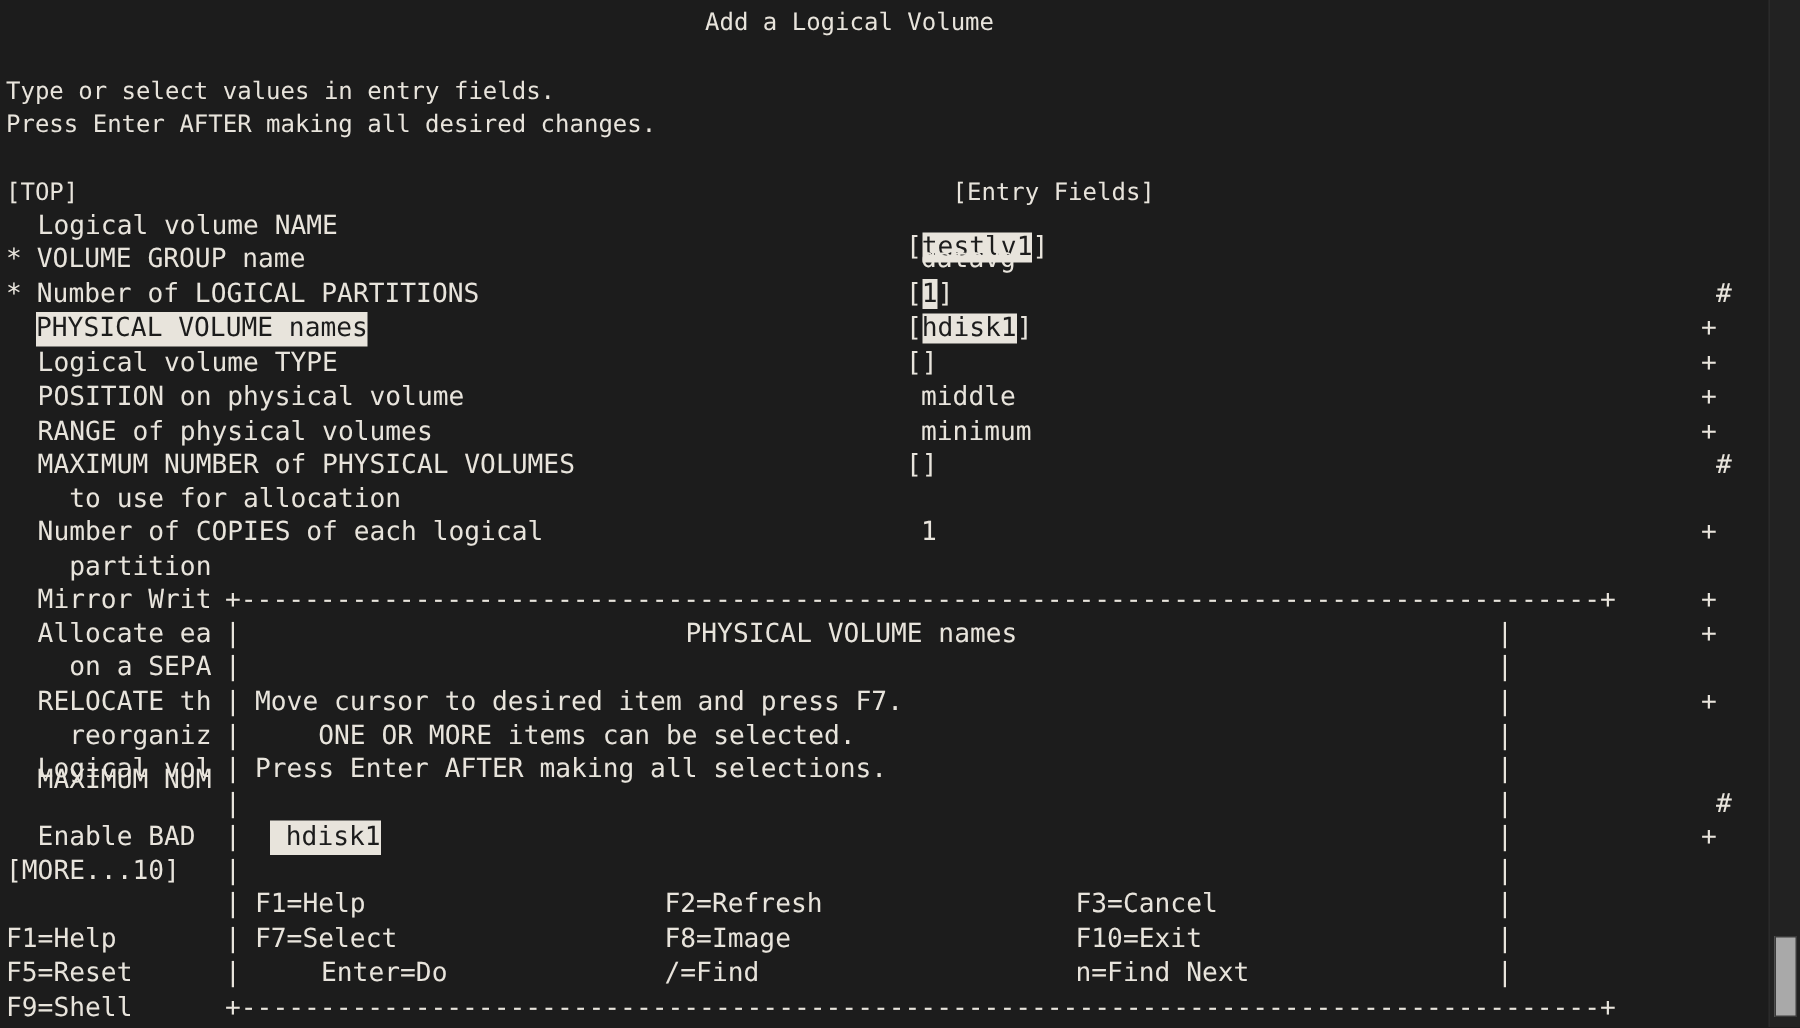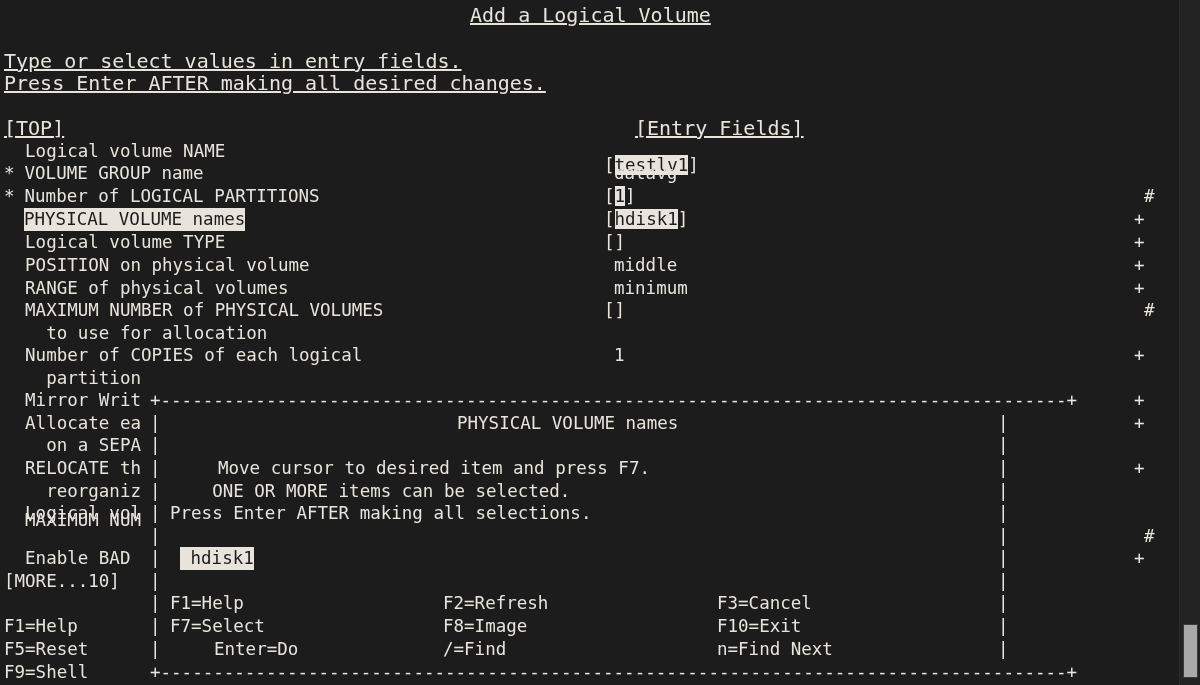"Add a Logical Volume" .row { font-size: 20px -> 16px; text-decoration: underline -> none }
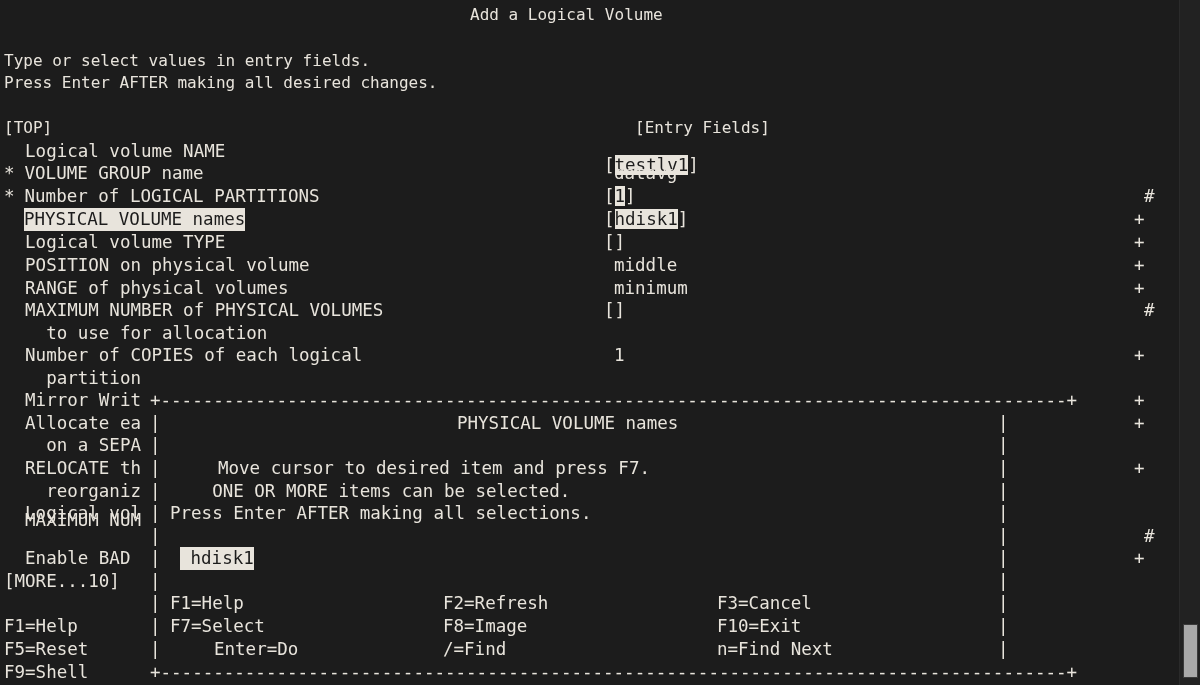"Move cursor to desired item" div.cellpos { margin-left: 48px -> none }
